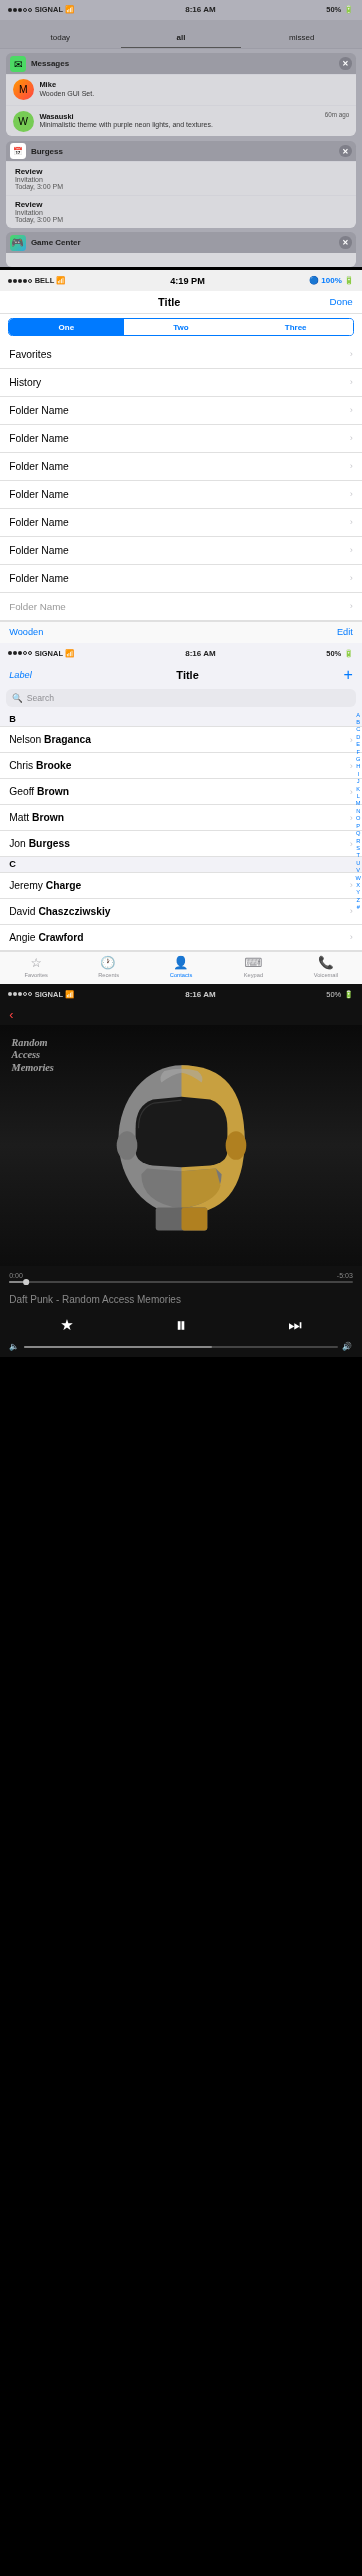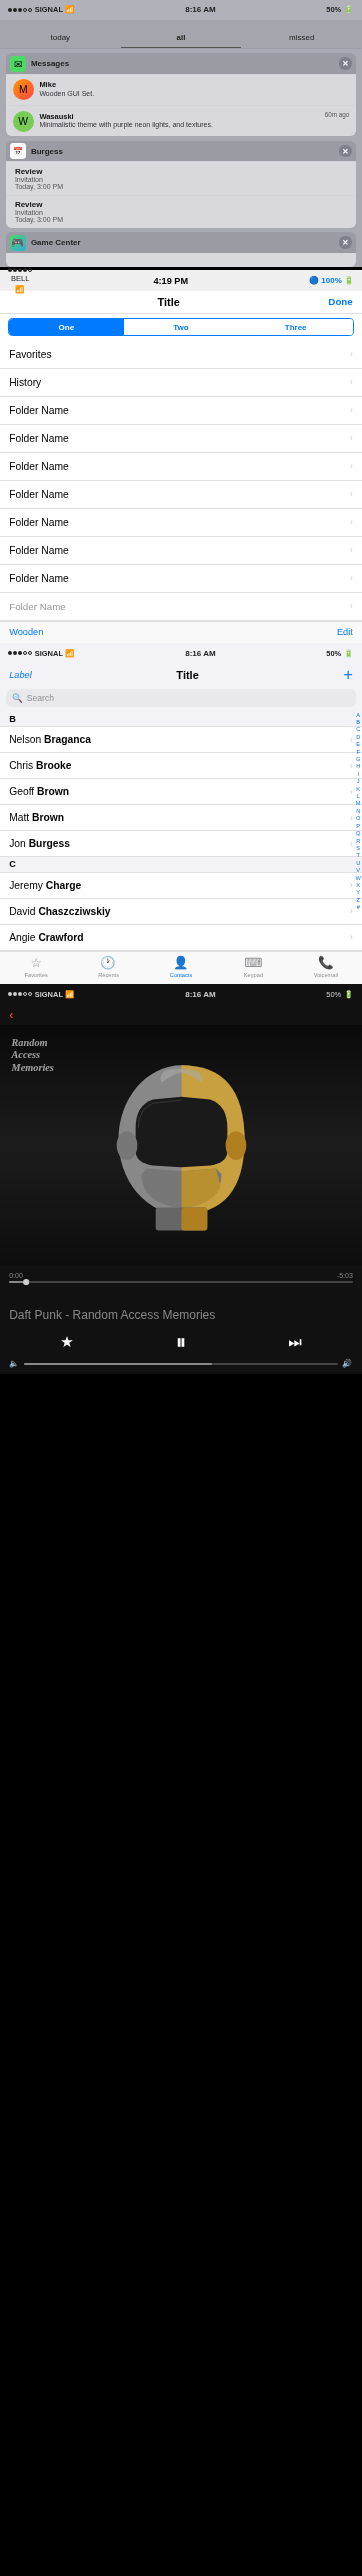"BELL" .status-bar-2 .left { flex-direction: column -> none; font-weight: 400 -> 700 }
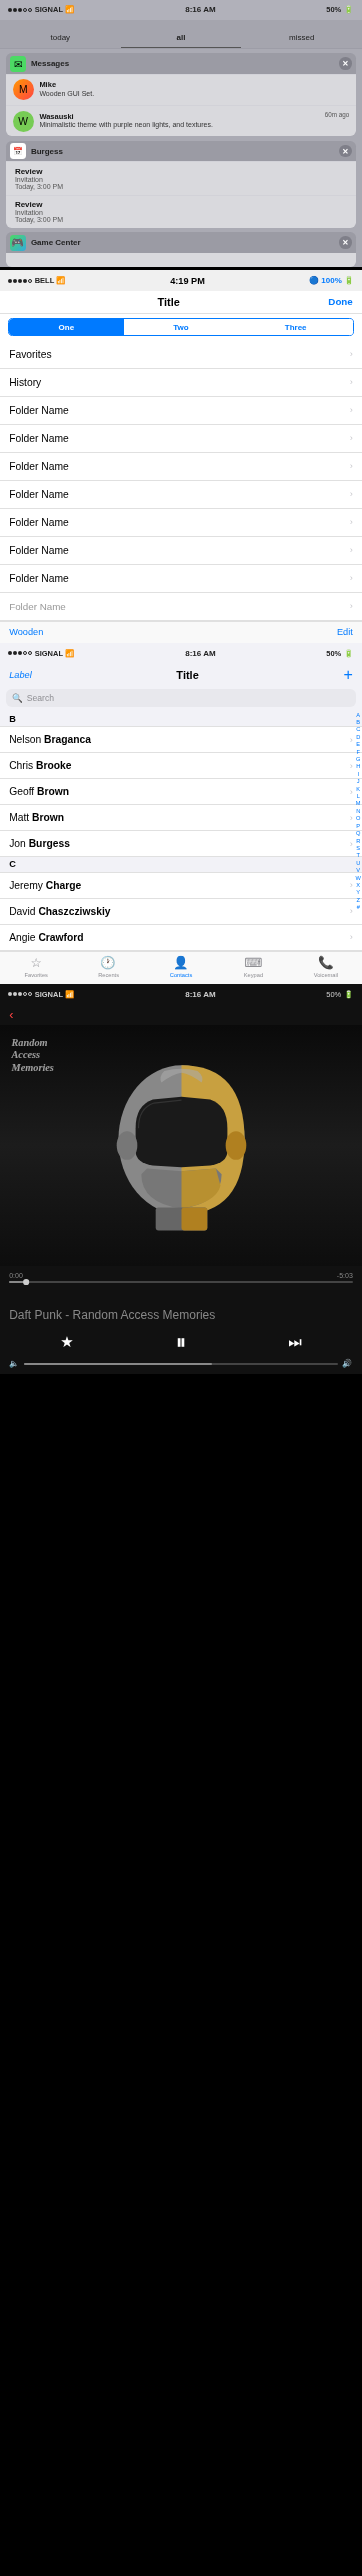"Done" span { font-weight: 700 -> 400 }
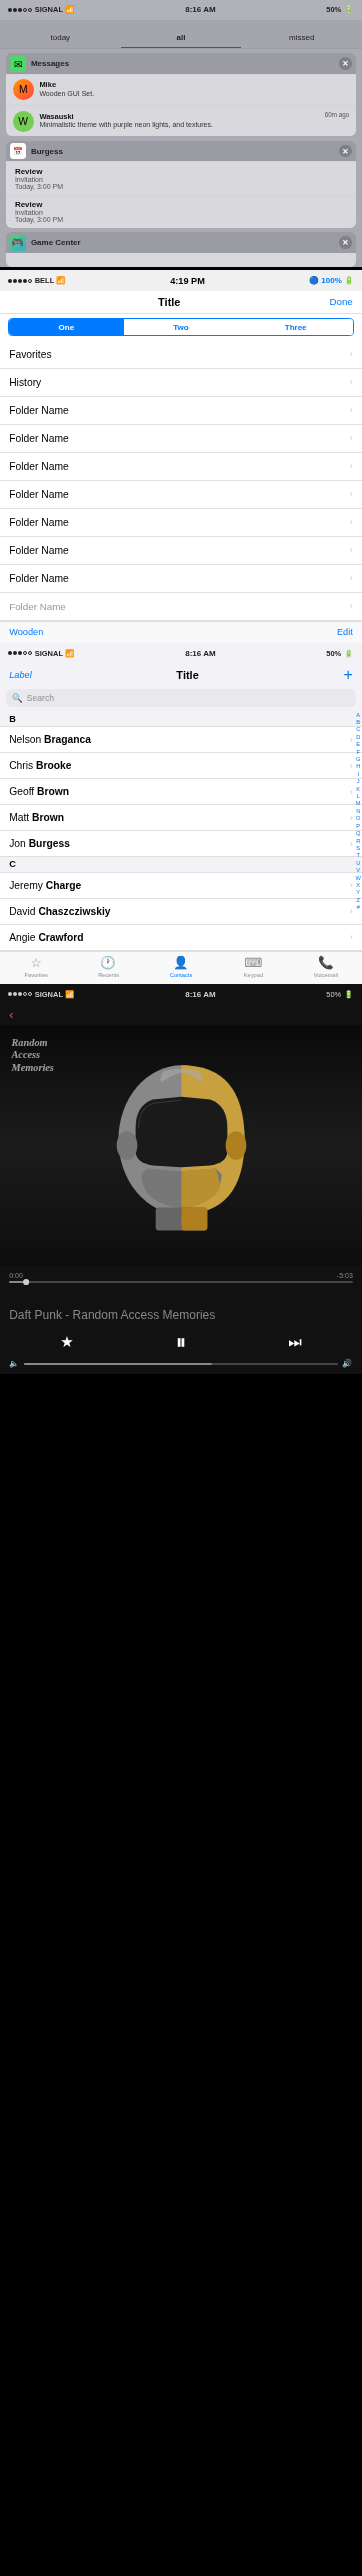"Daft Punk - Random Access" .music-artist { font-size: 12px -> 10px; margin-top: 19px -> 5px }
